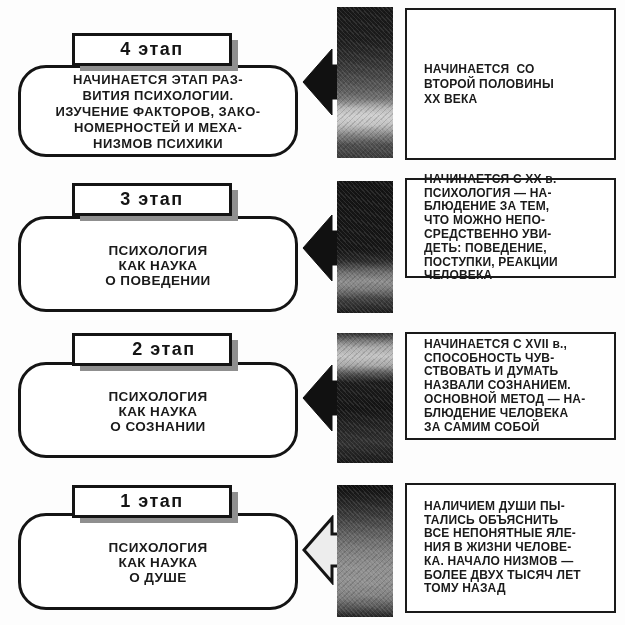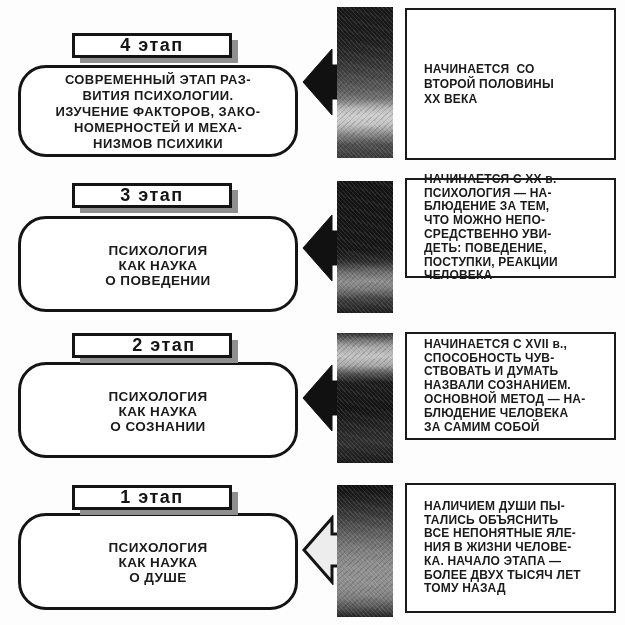"4 этап" .stage-label { height: 25px -> 33px }
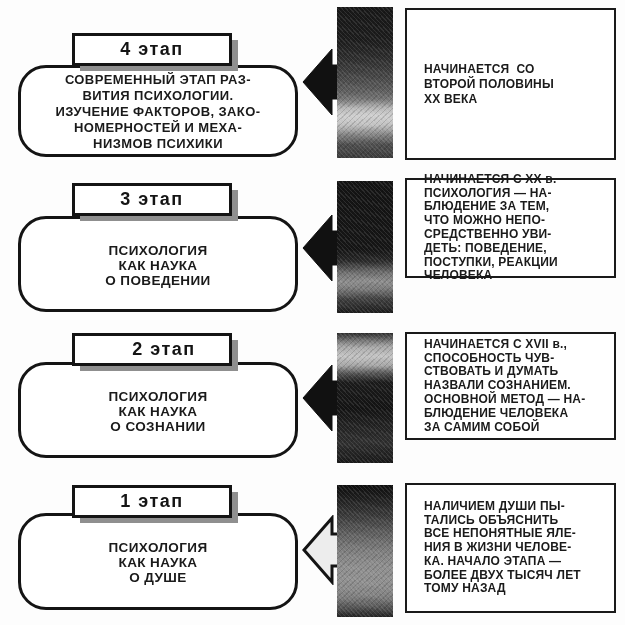"СОВРЕМЕННЫЙ ЭТАП РАЗ-" div.stage-bubble { text: СОВРЕМЕННЫЙ -> НАЧИНАЕТСЯ }
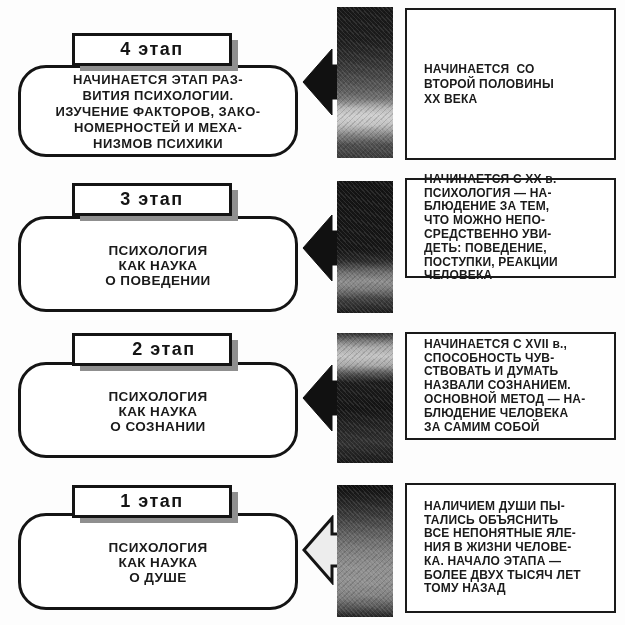"НАЛИЧИЕМ ДУШИ ПЫ-" div.stage-desc { text: ЭТАПА -> НИЗМОВ }
